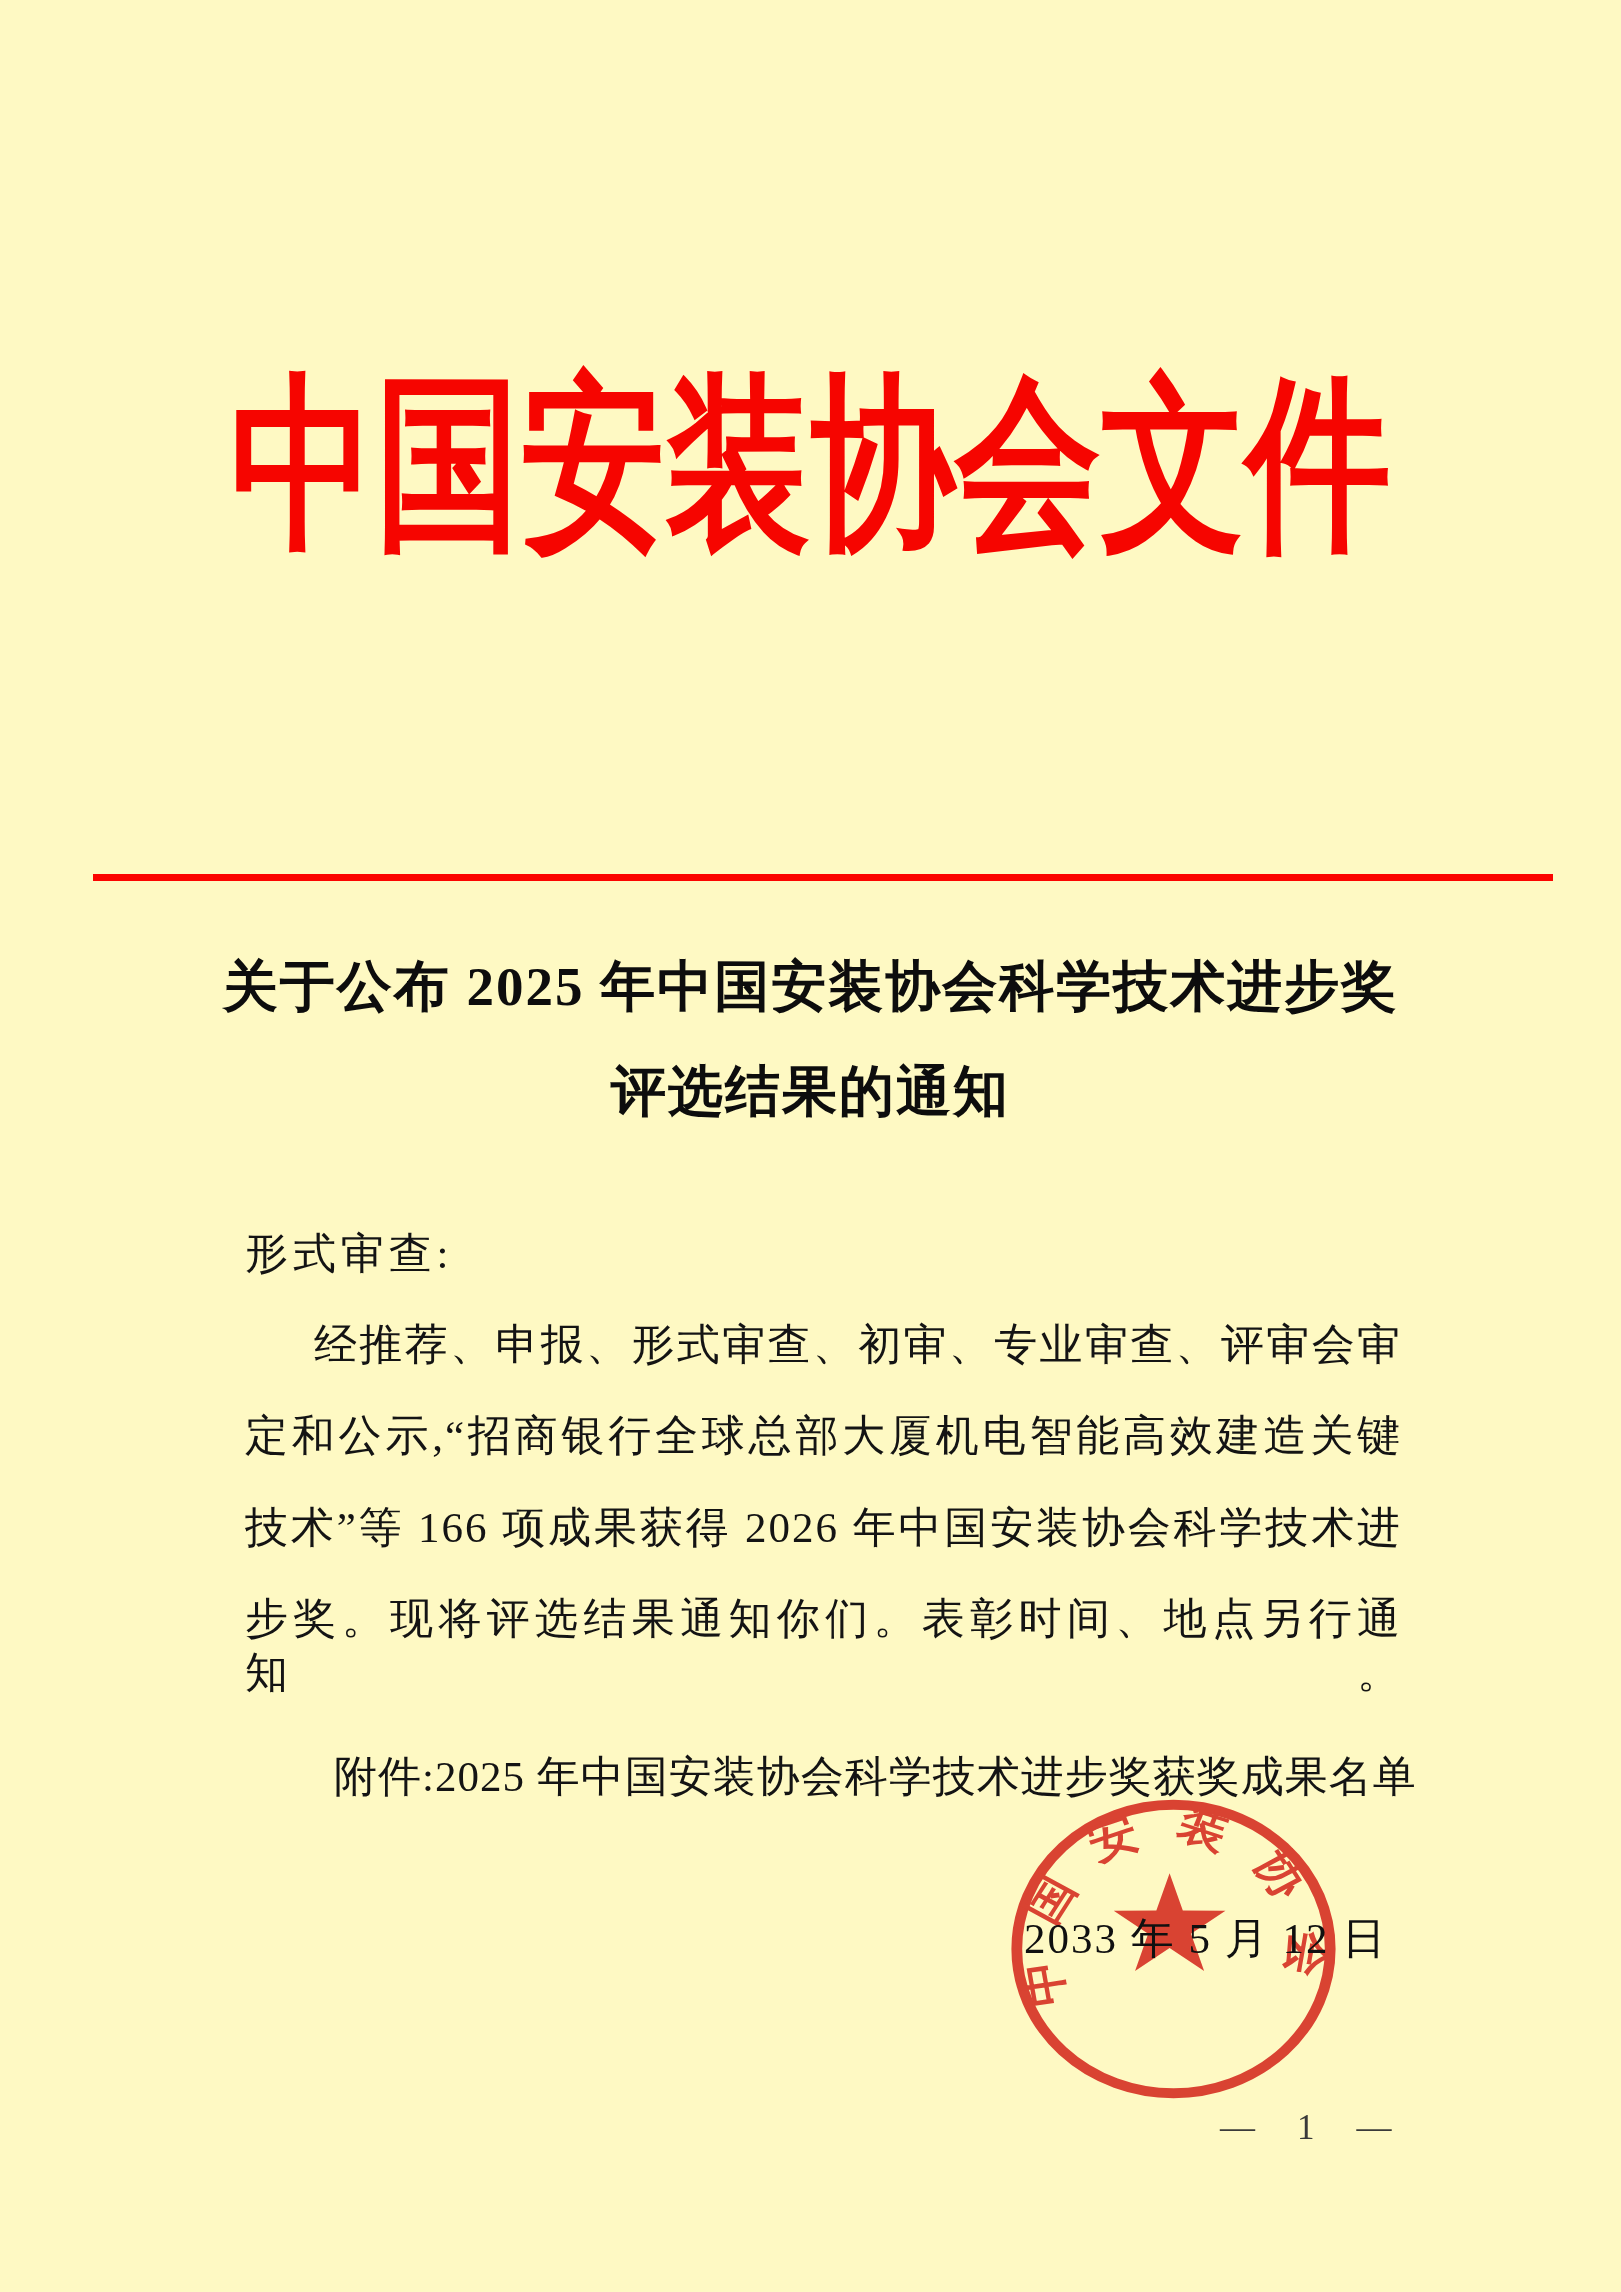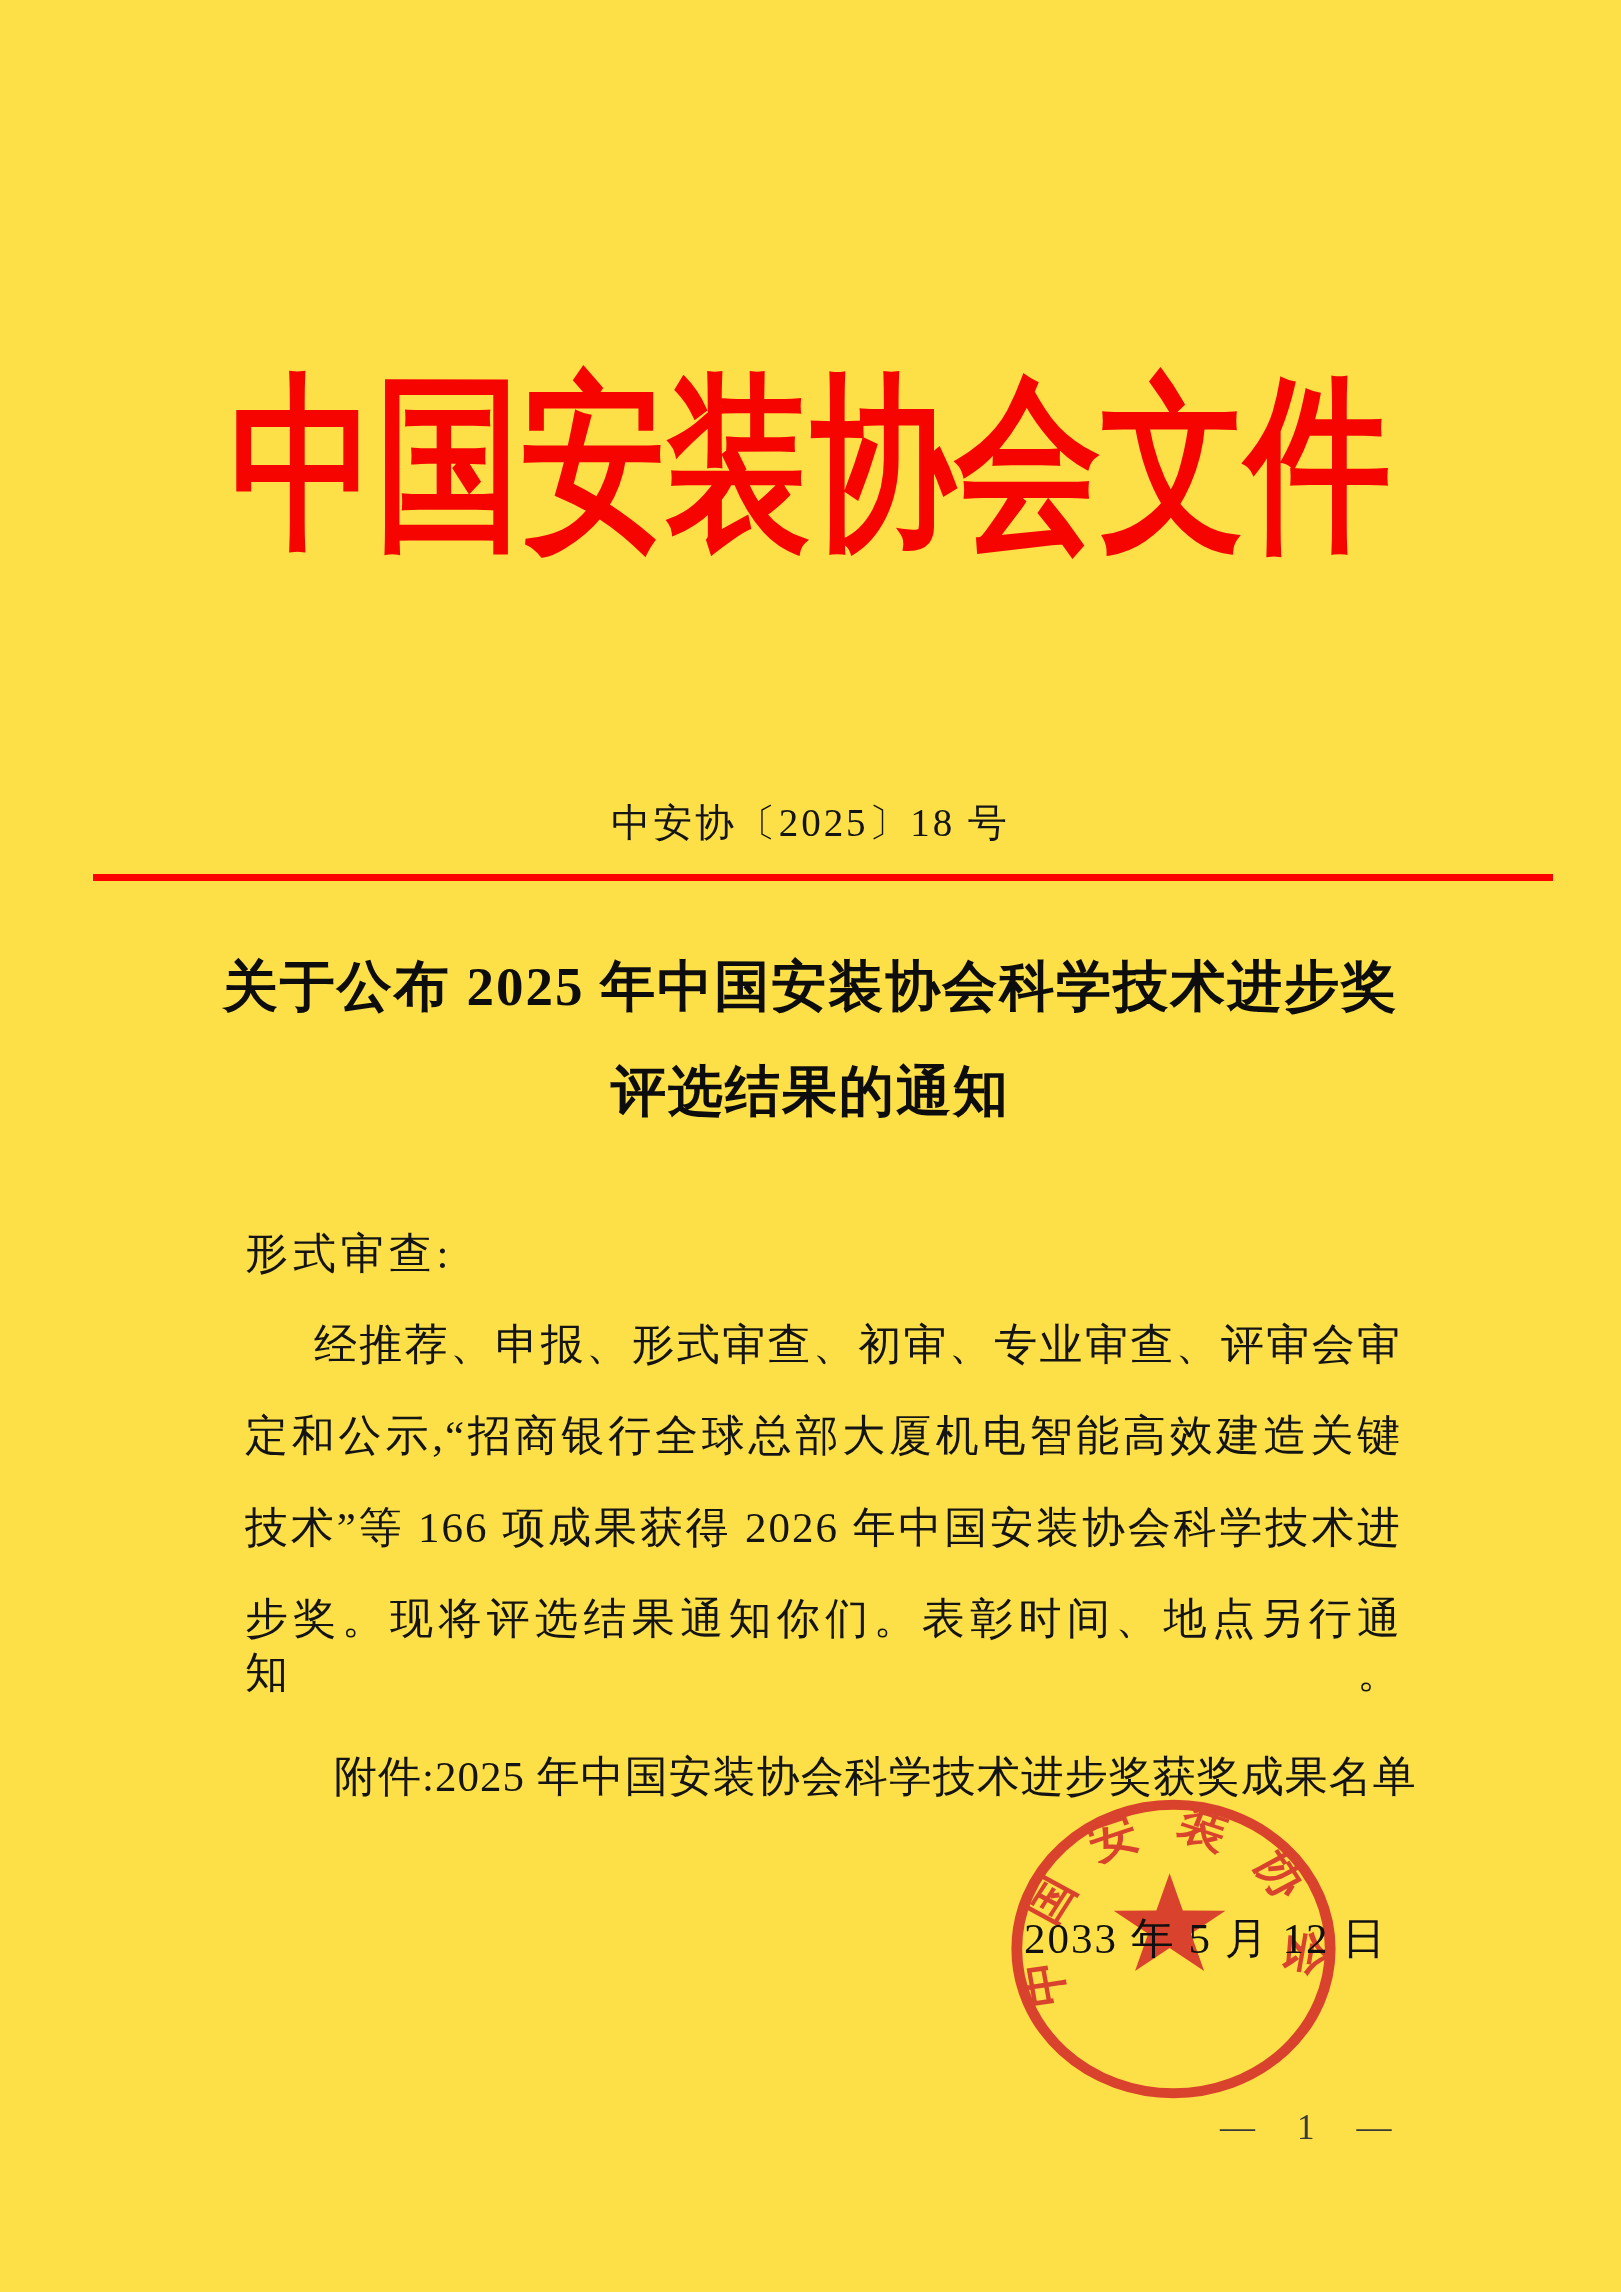"中国安装协会文件" #page { background: #fde047 -> #fef9c3 }
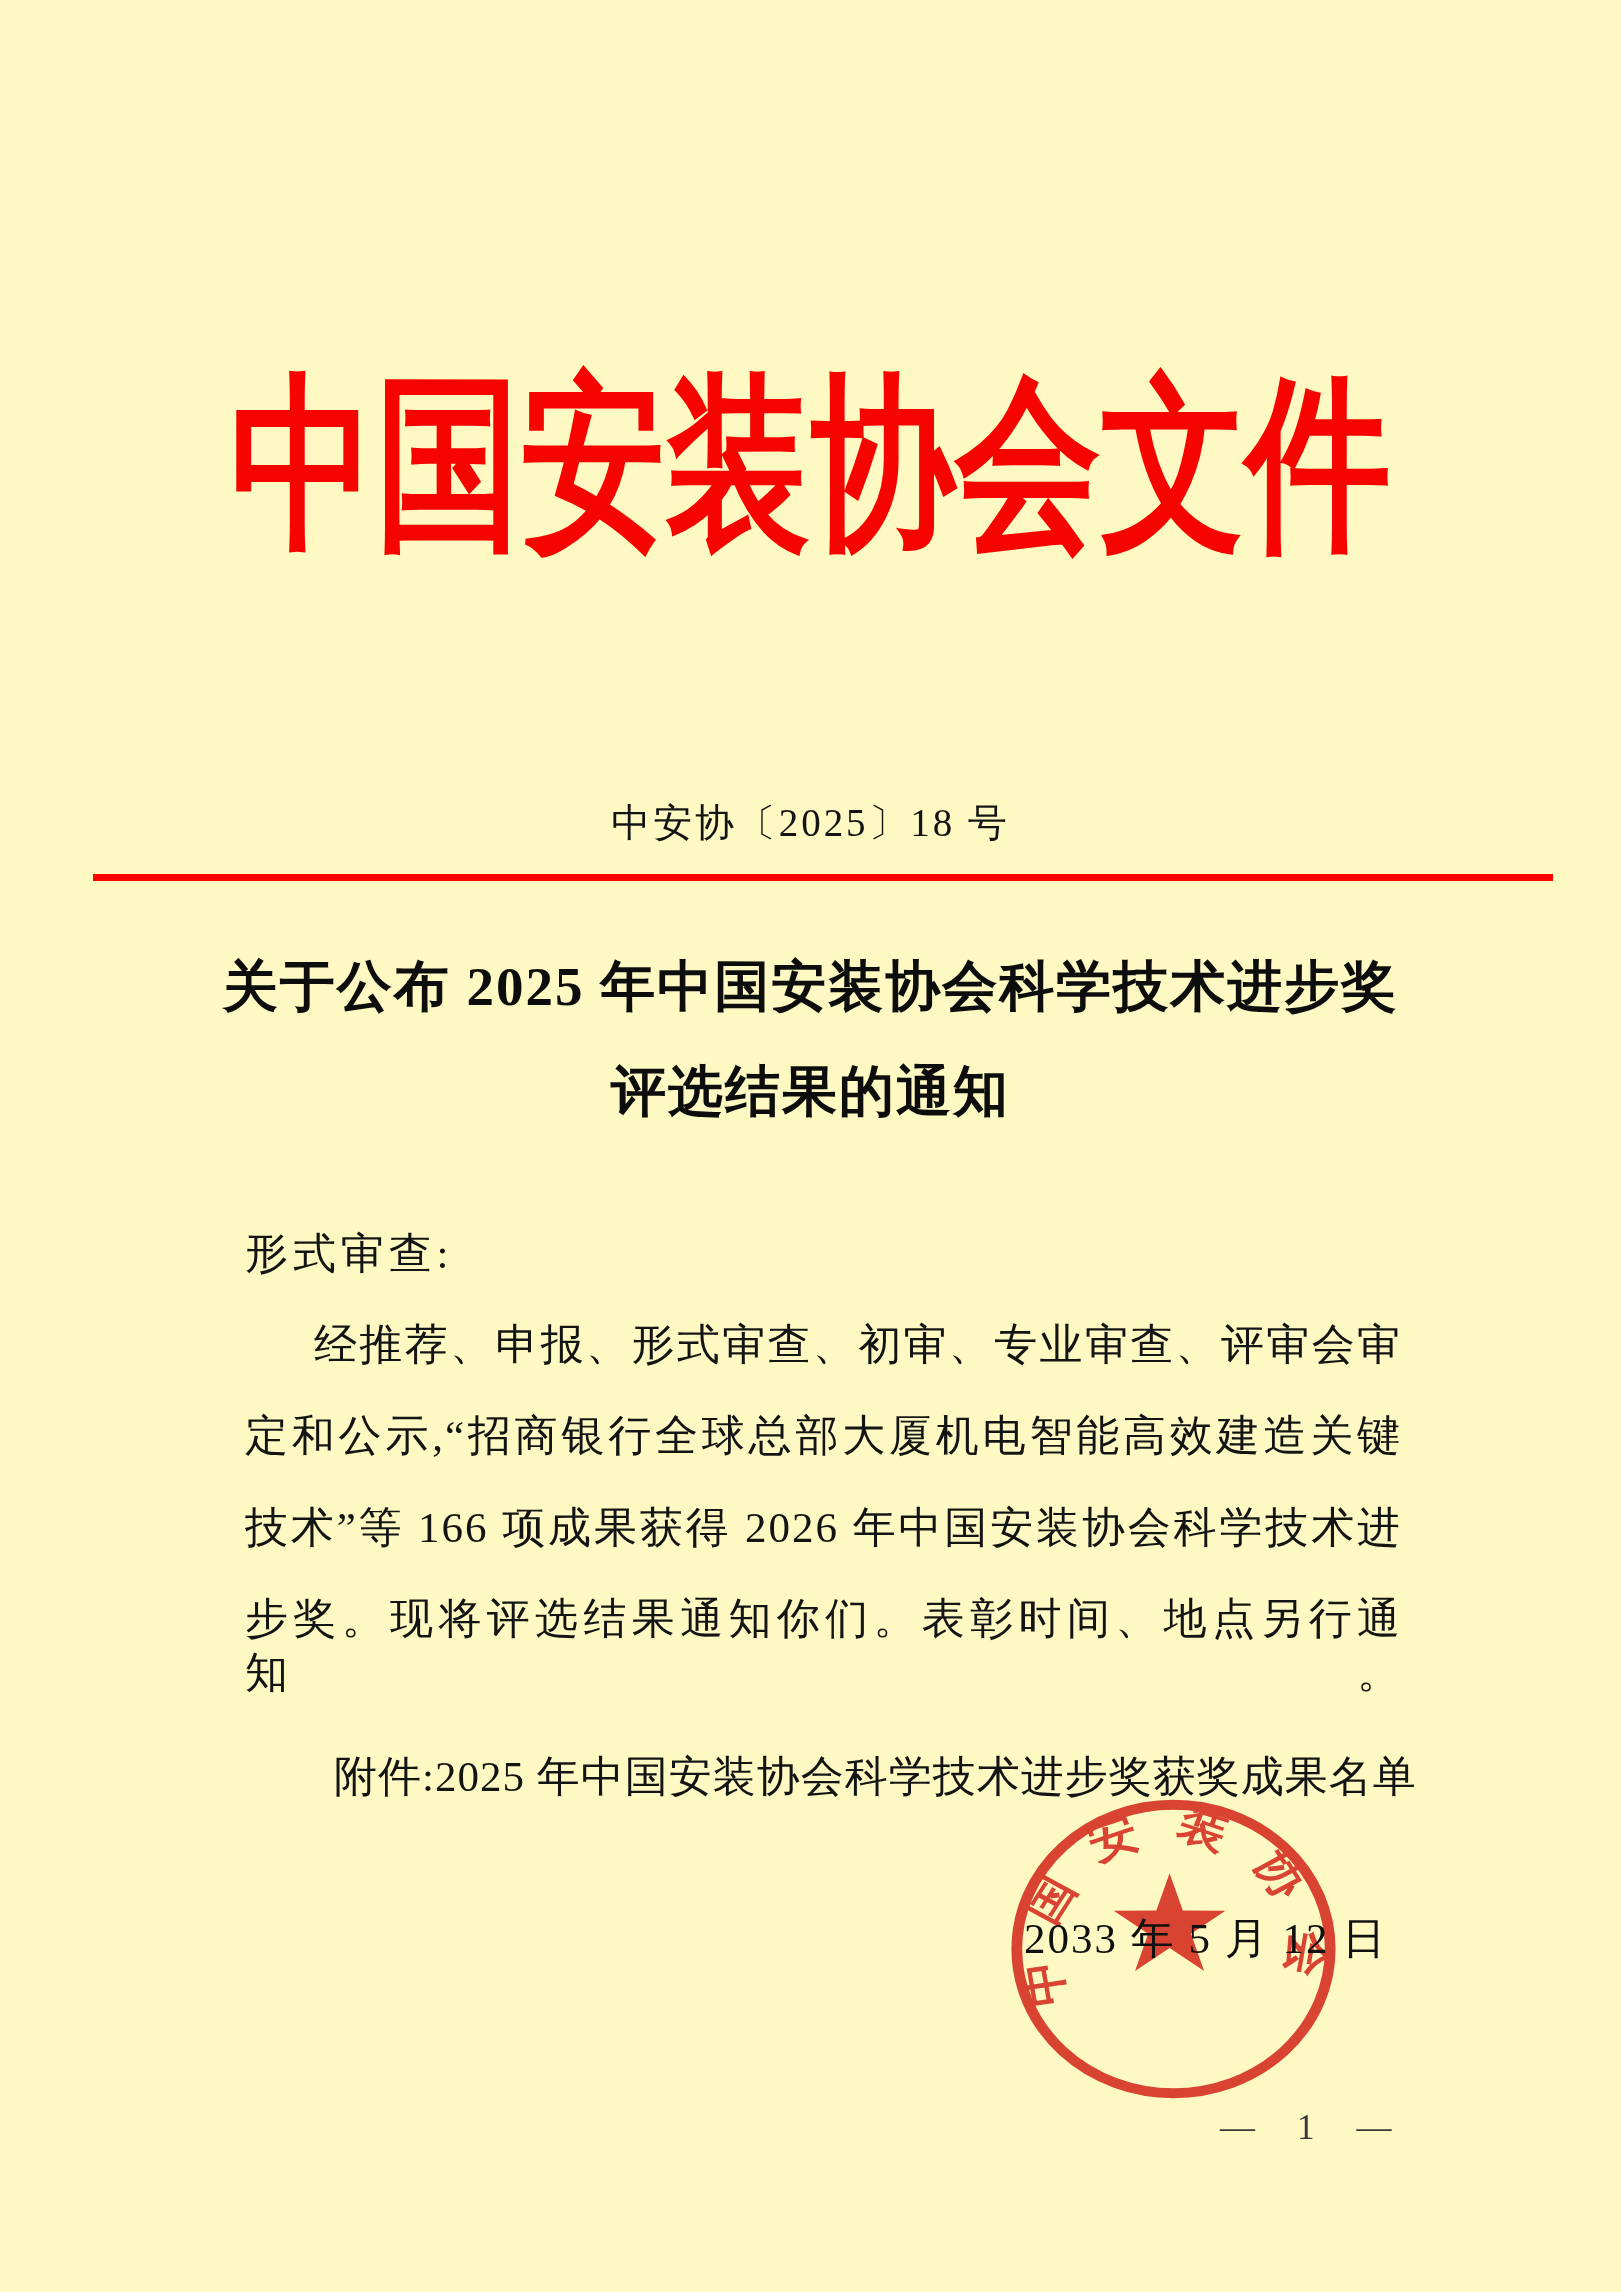"中安协〔2025〕18 号" div.docnum { html: <div>中安协〔2025〕18 号</div> -> none }
